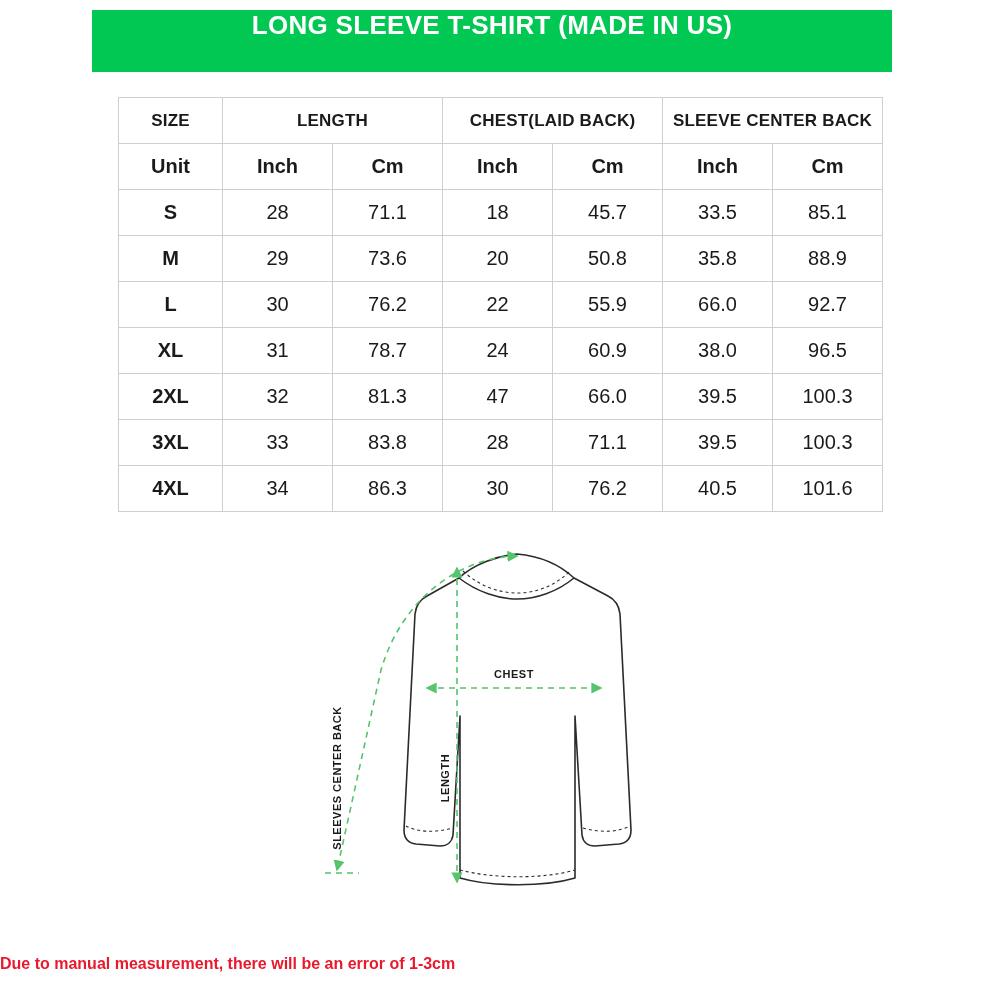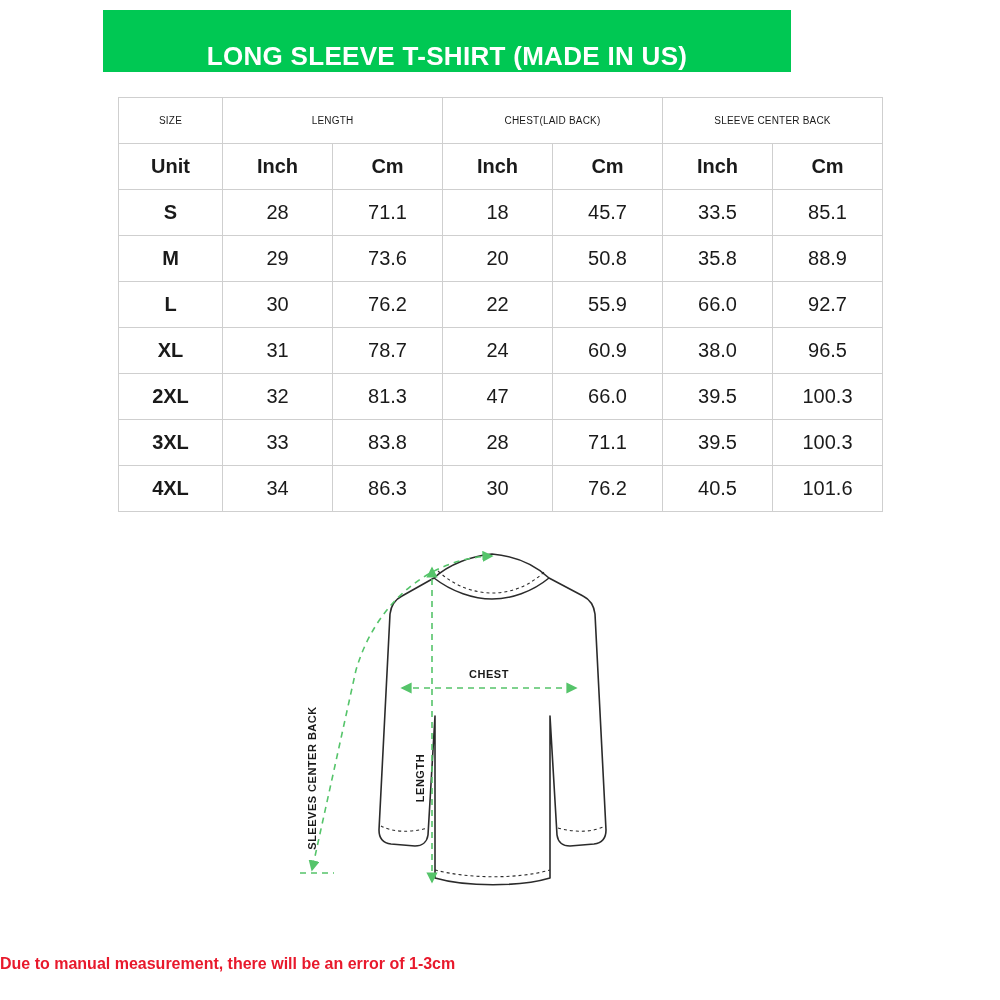"LONG SLEEVE T-SHIRT (MADE IN" .header-banner { align-items: flex-end -> flex-start; left: 103px -> 92px; width: 688px -> 800px }
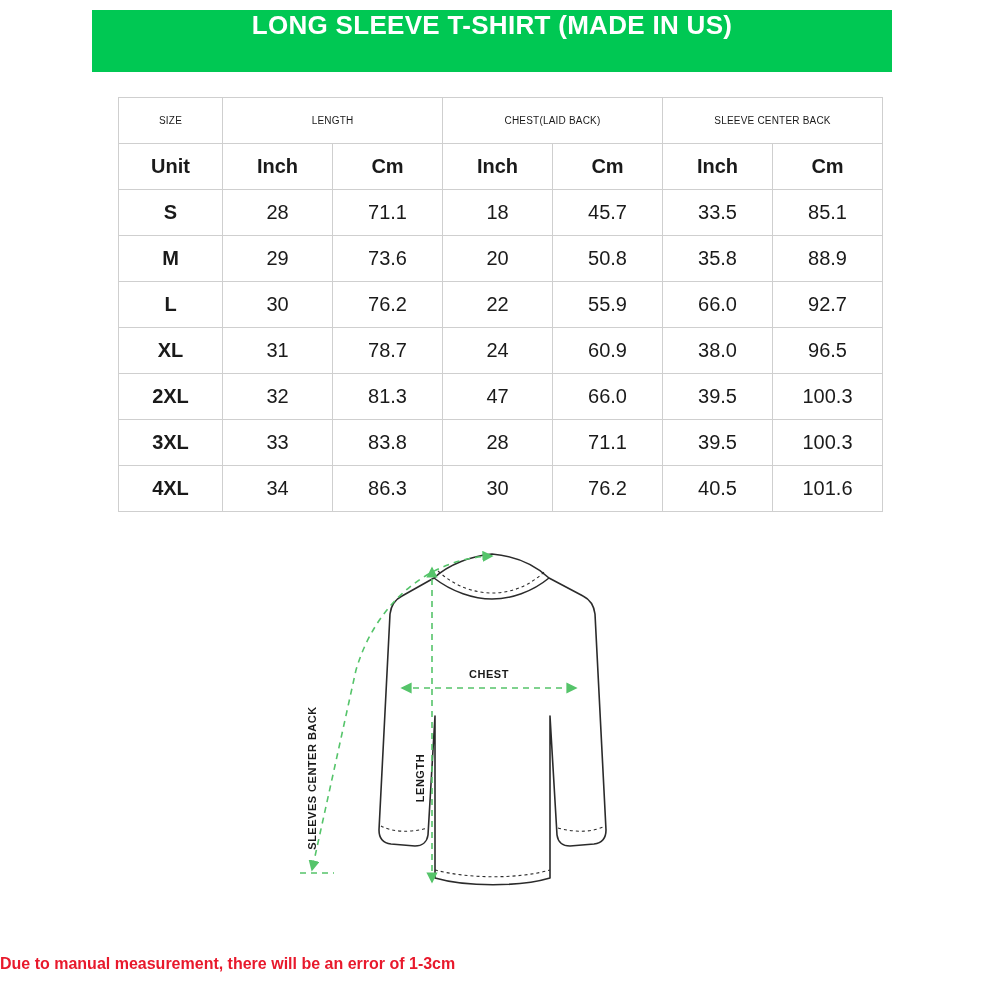"SIZE" table.size-table th { font-size: 10px -> 17px; font-weight: normal -> bold }
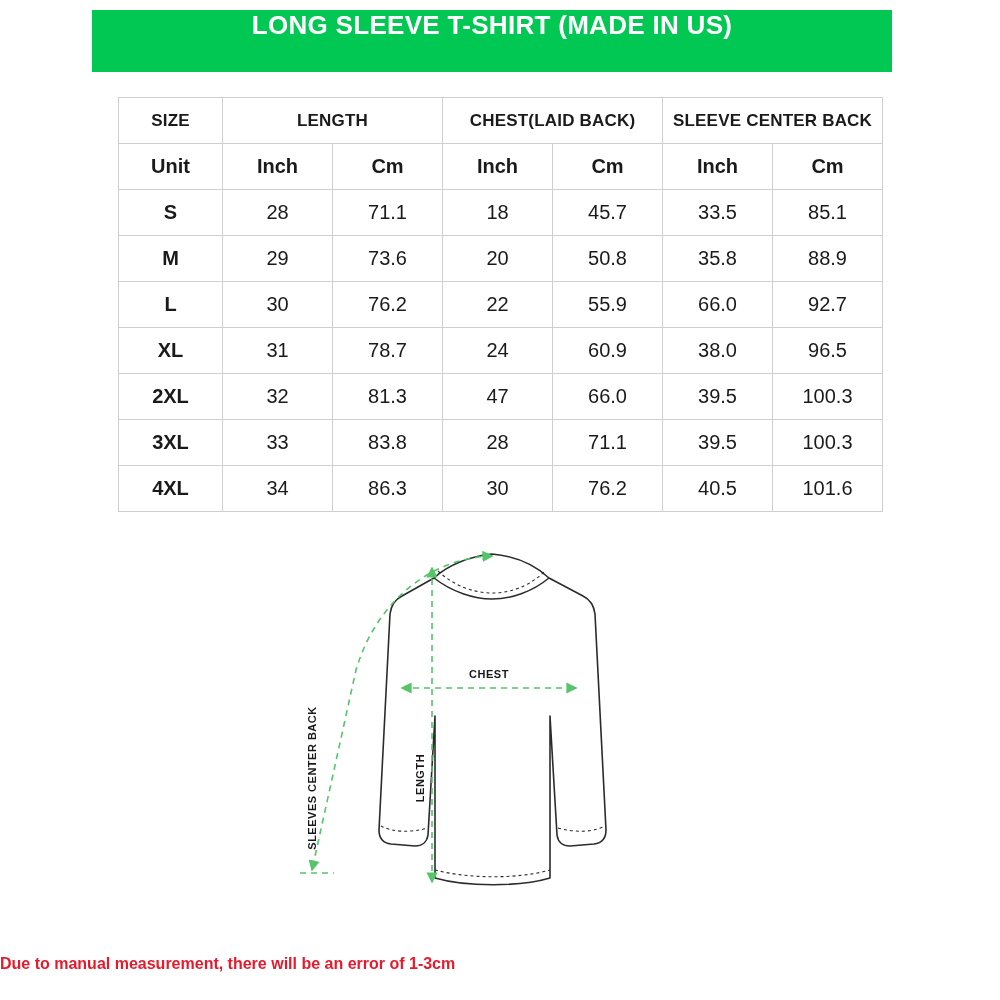"CHEST" .illustration { left: 234px -> 259px }
